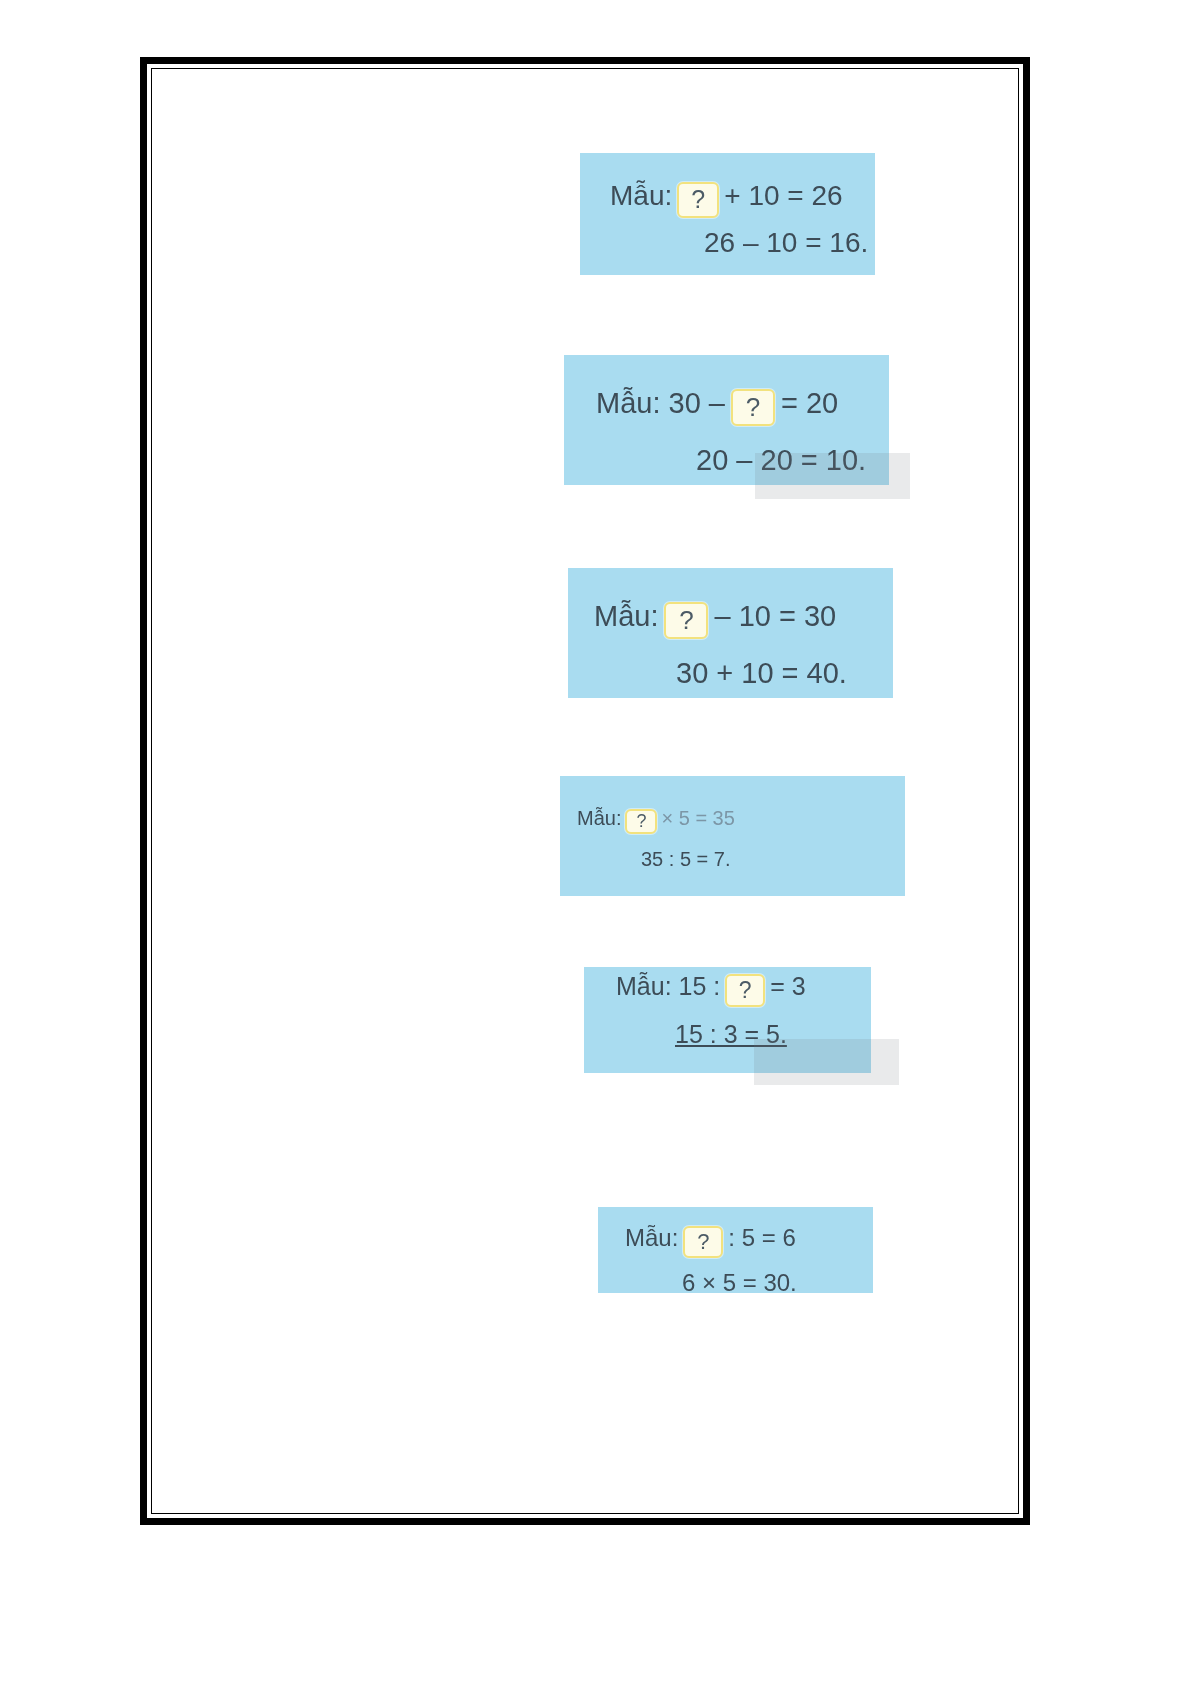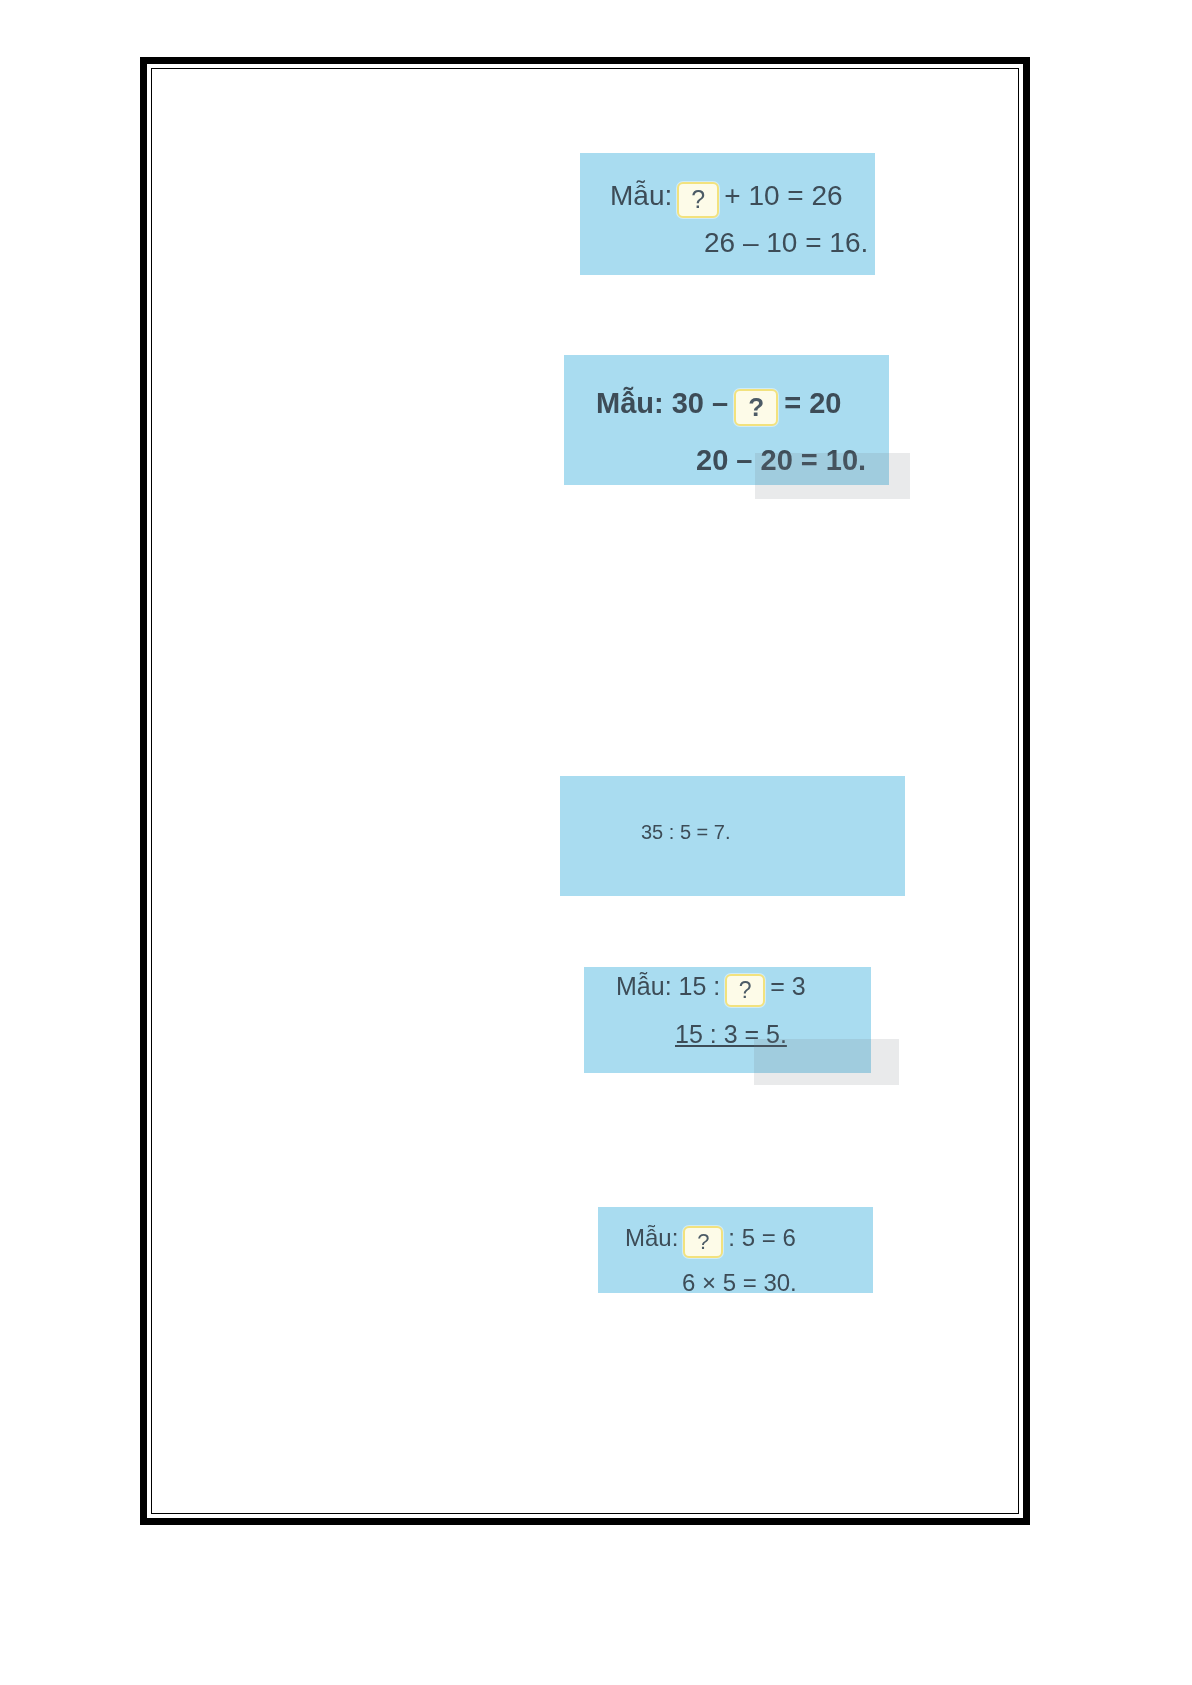"Mẫu: 30 – ? =" #box-2 { font-weight: bold -> none }
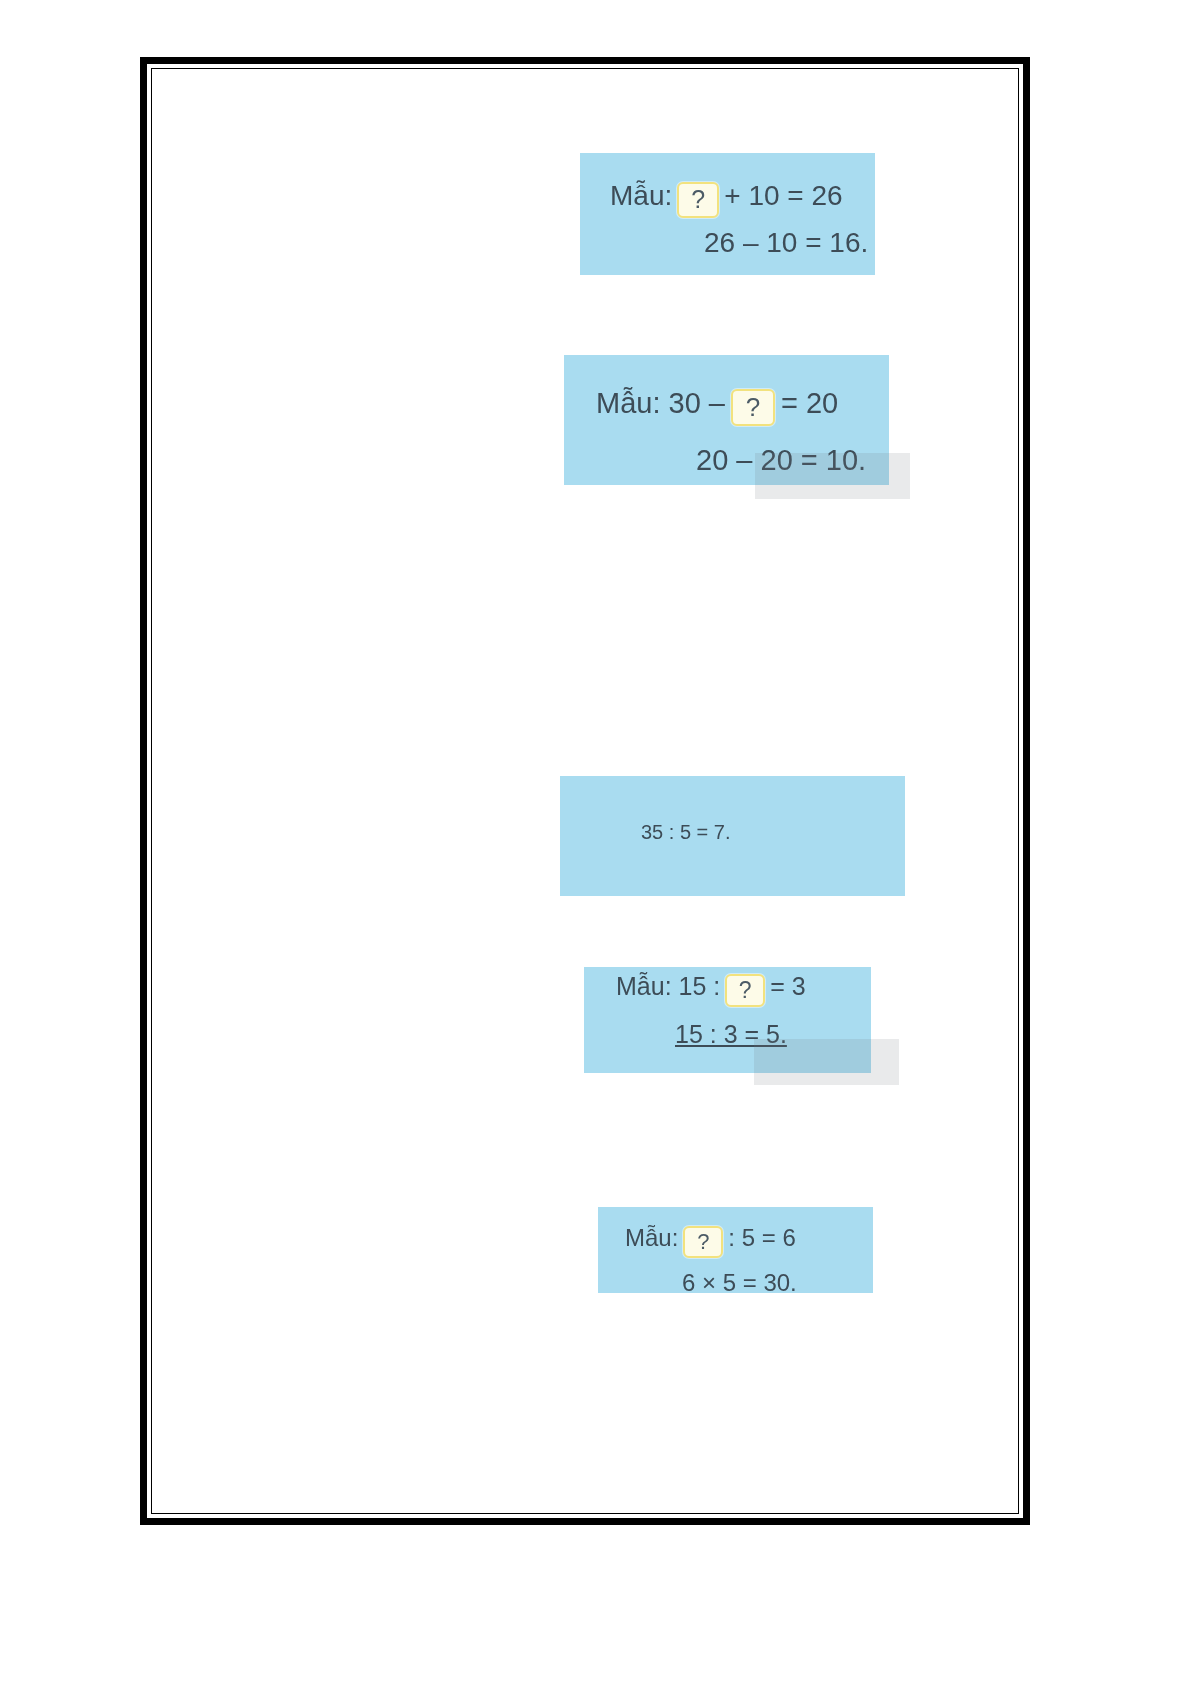"Mẫu: ? – 10 =" div.ex-box { html: none -> <div> <span><span>Mẫu:</span><span></span><span>?</span><span>– 10 = 30</span></span> <span>30 + 10 = 40.</span> </div> }
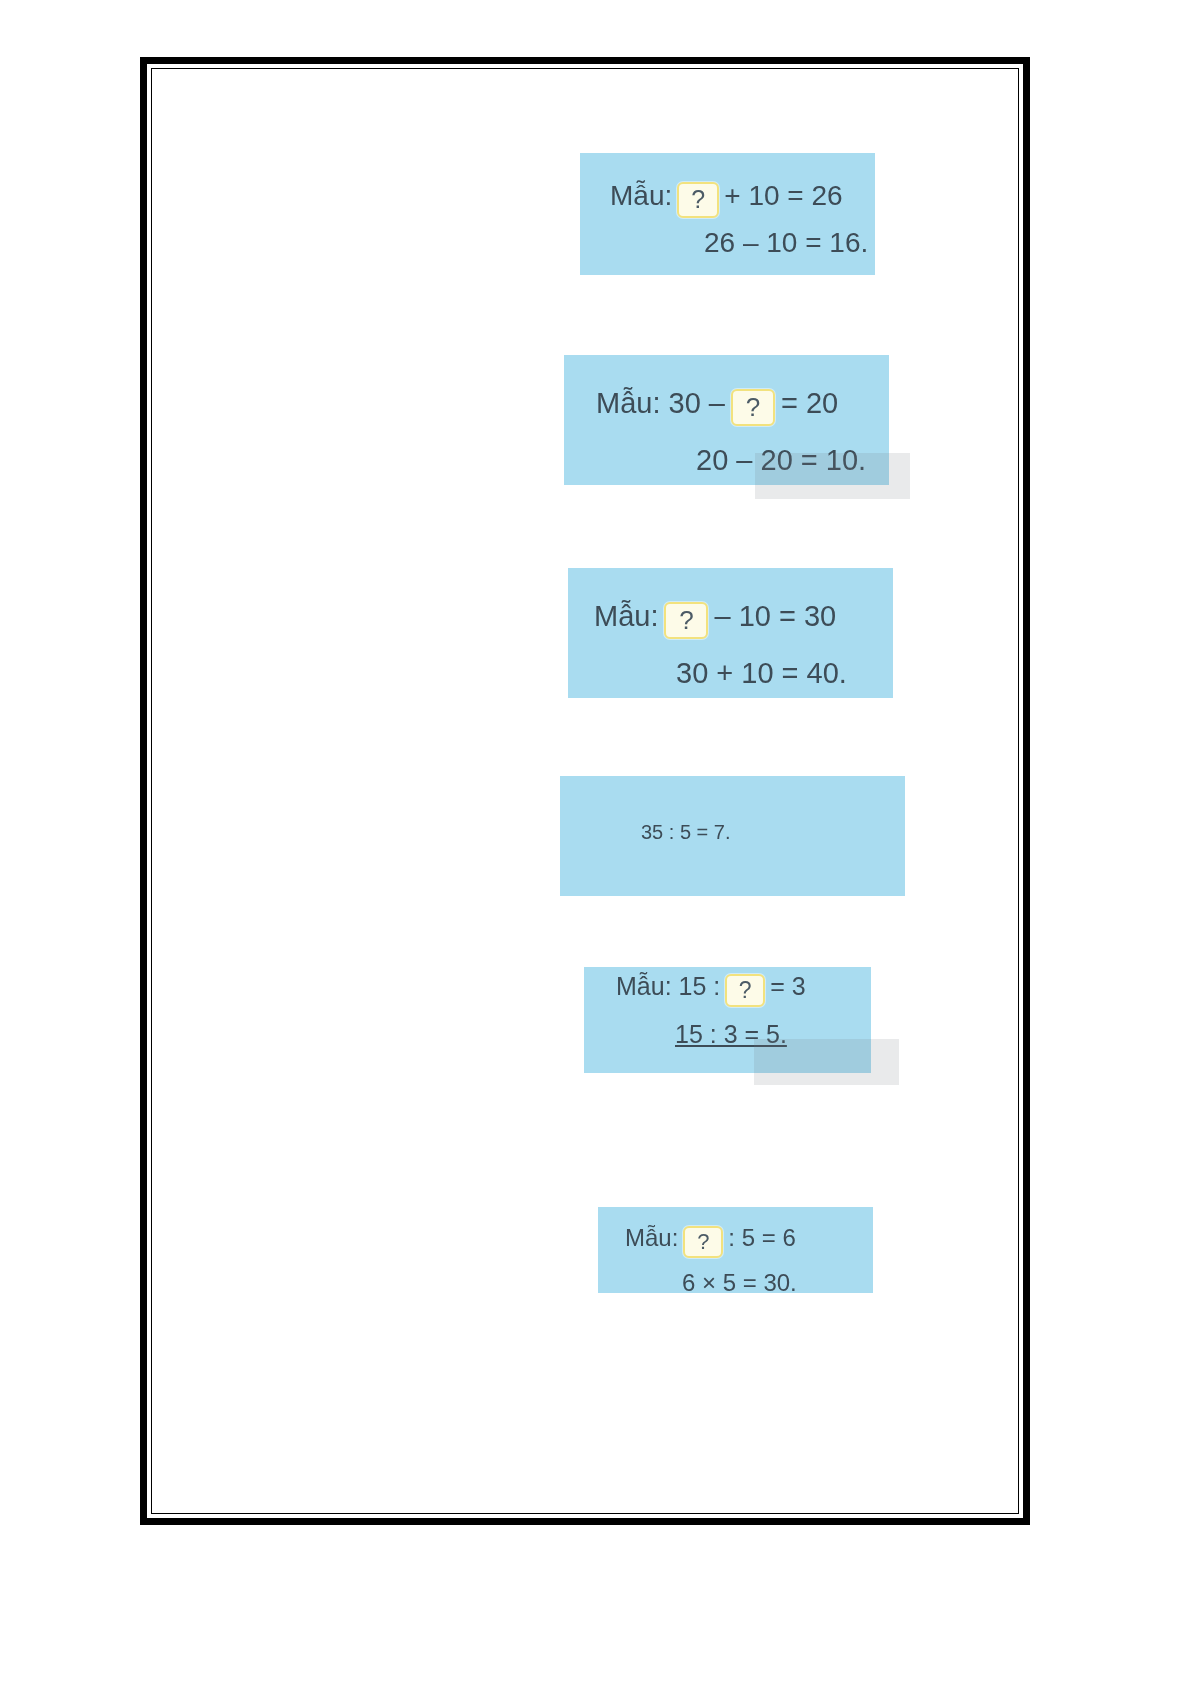"Mẫu: ? × 5 =" span.ex-line { html: none -> <span><span>Mẫu:</span><span></span><span>?</span><span>× 5 = 35</span></span> }
